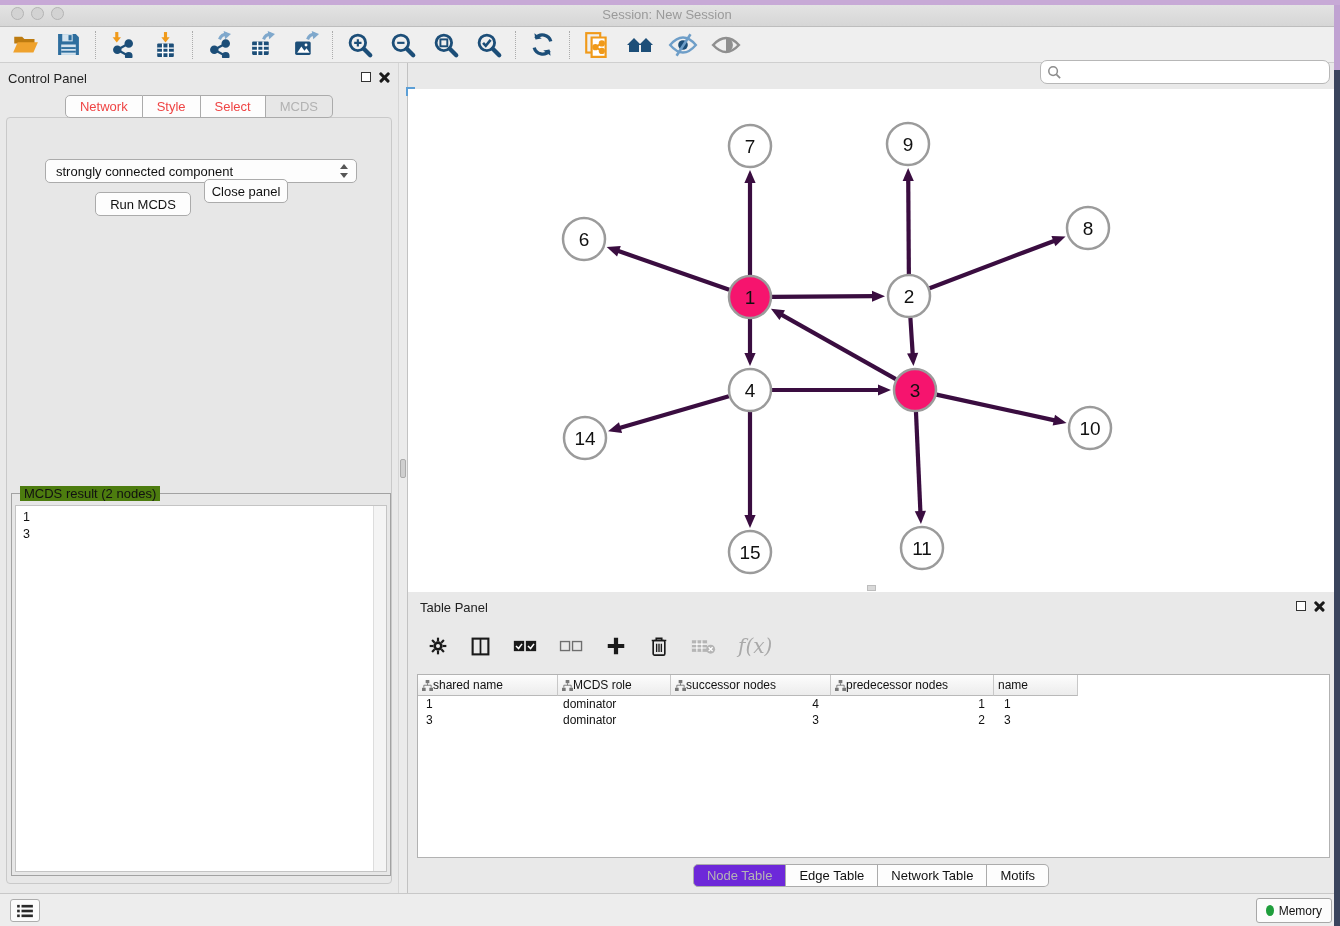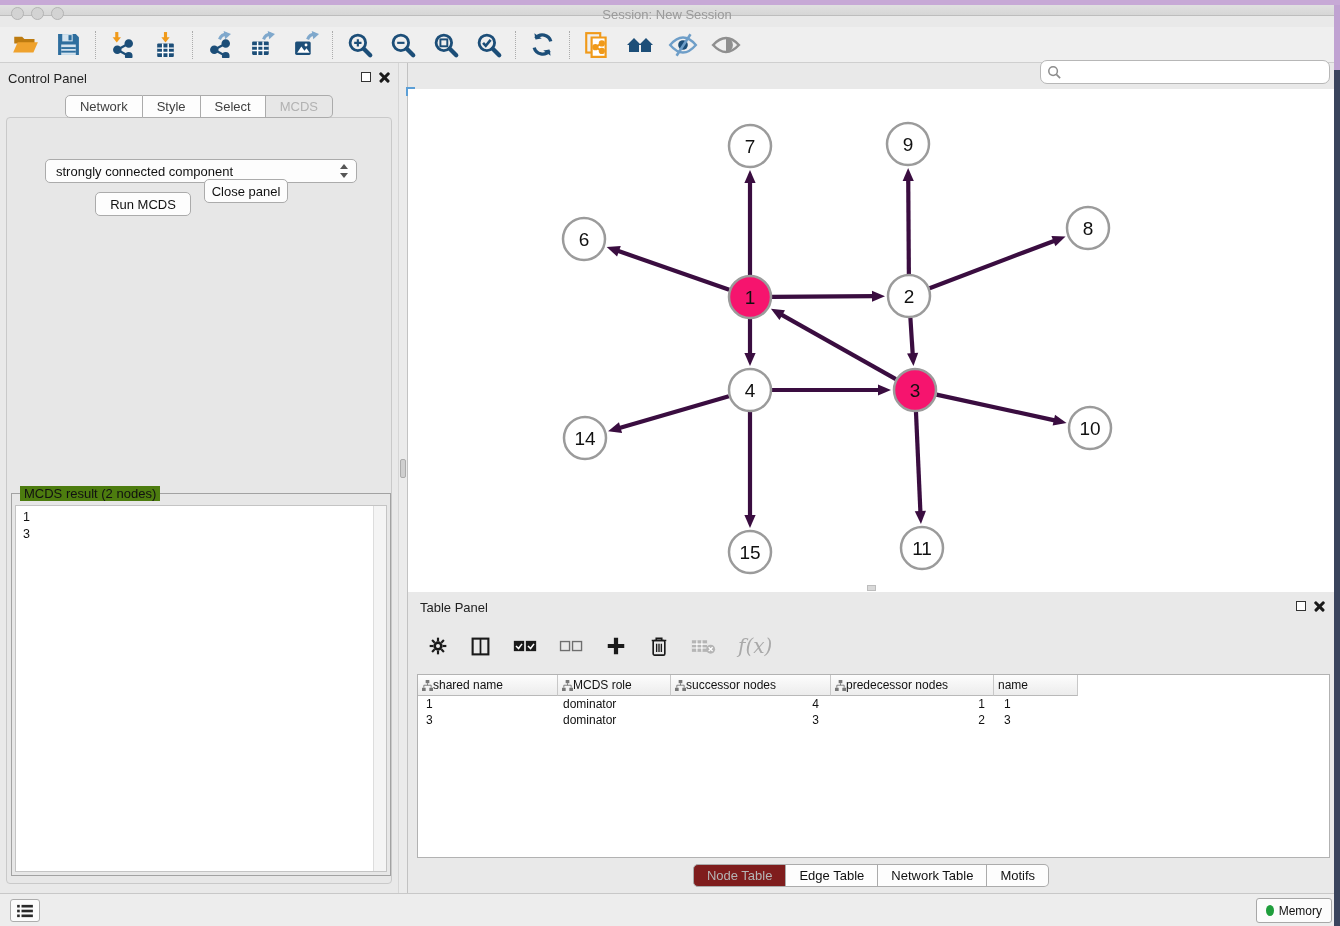"Session: New Session" .titlebar { height: 16px -> 27px }
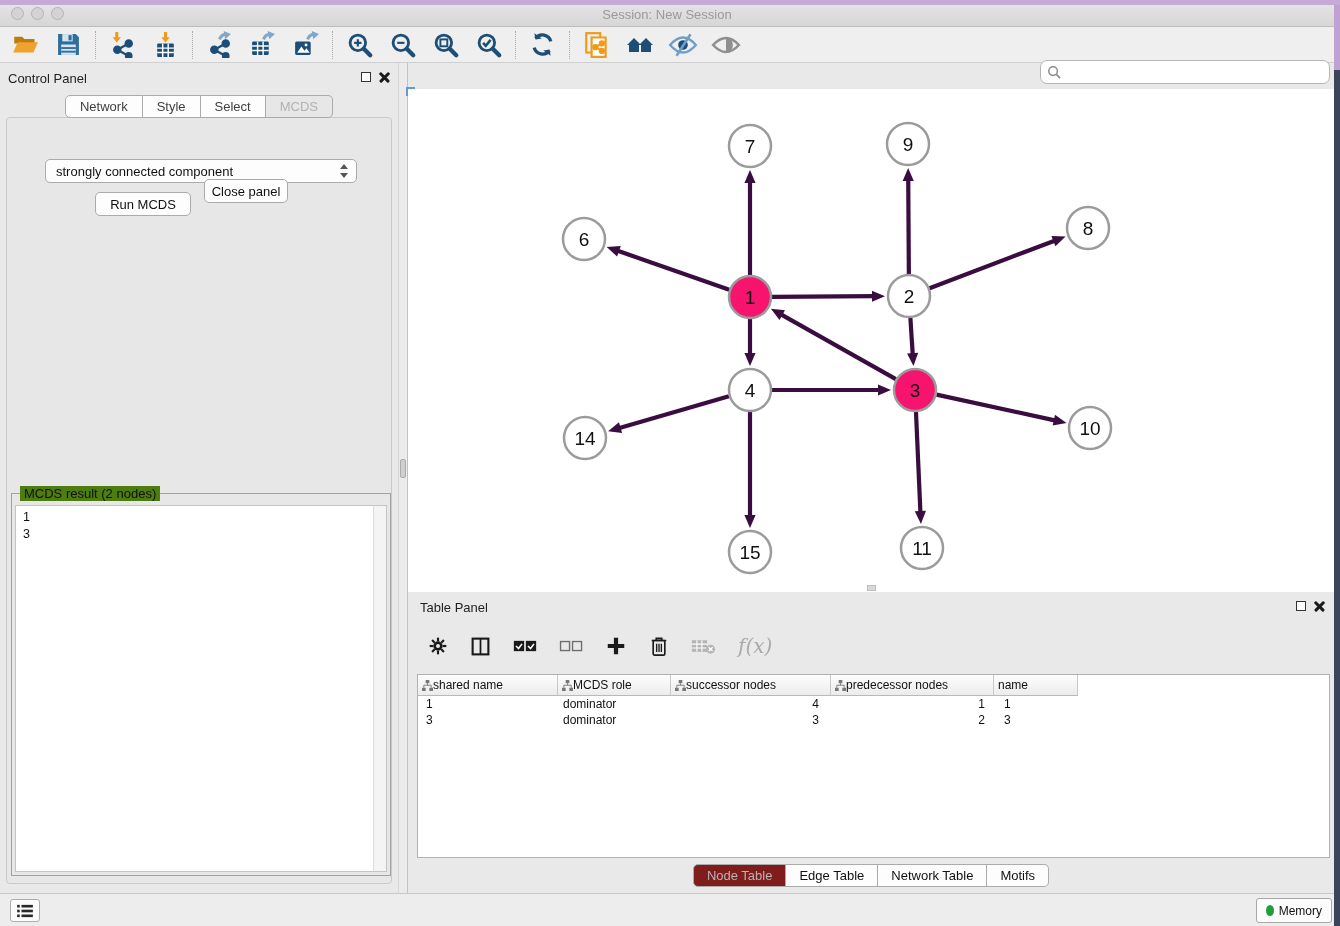"Network" .cp-tab { color: #404040 -> #ef4444 }
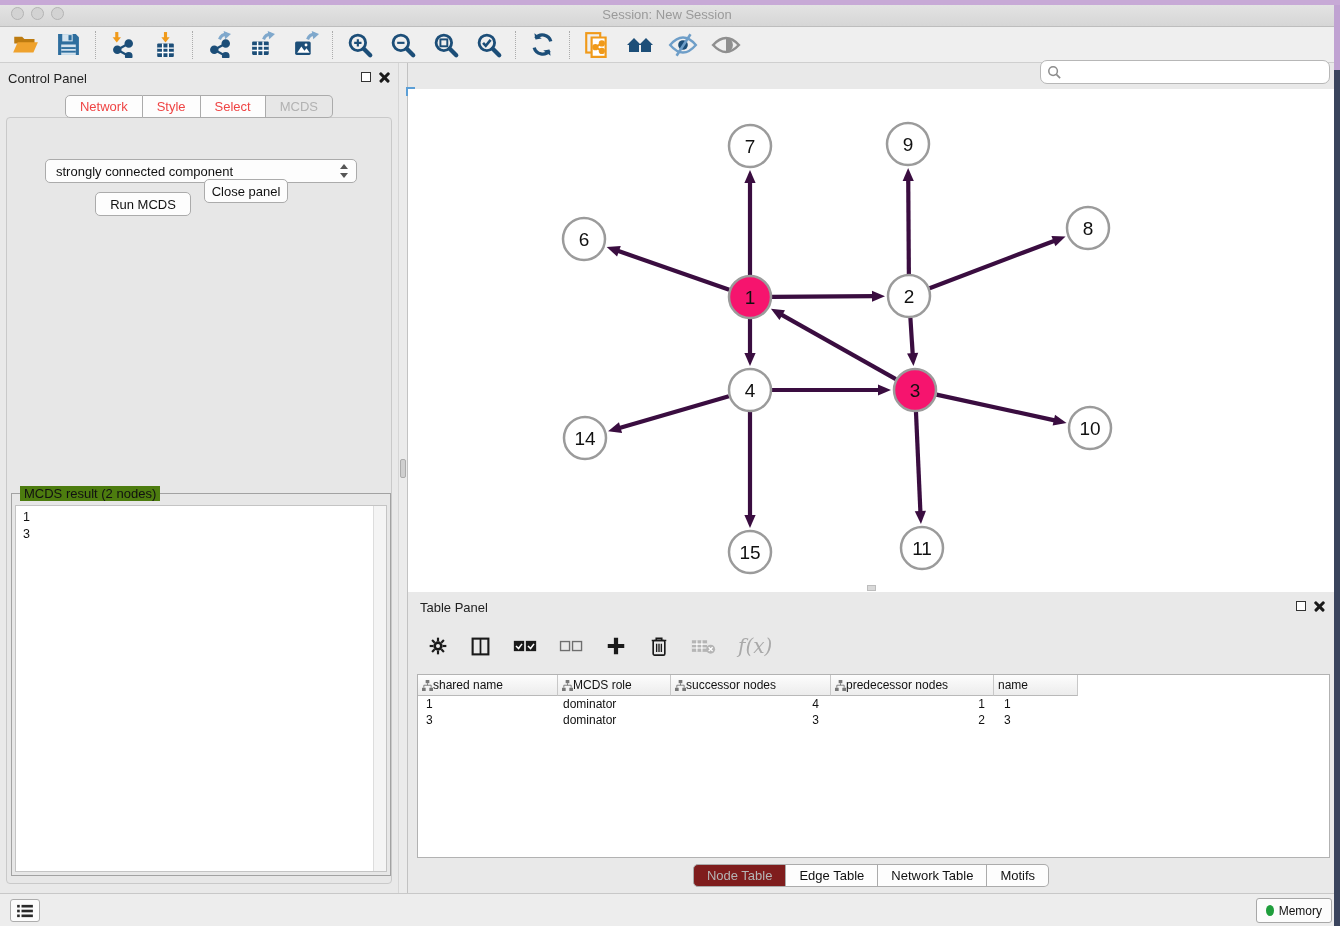"Node Table" .tp-tab.active { background: #7f1d1d -> #6d28d9 }
